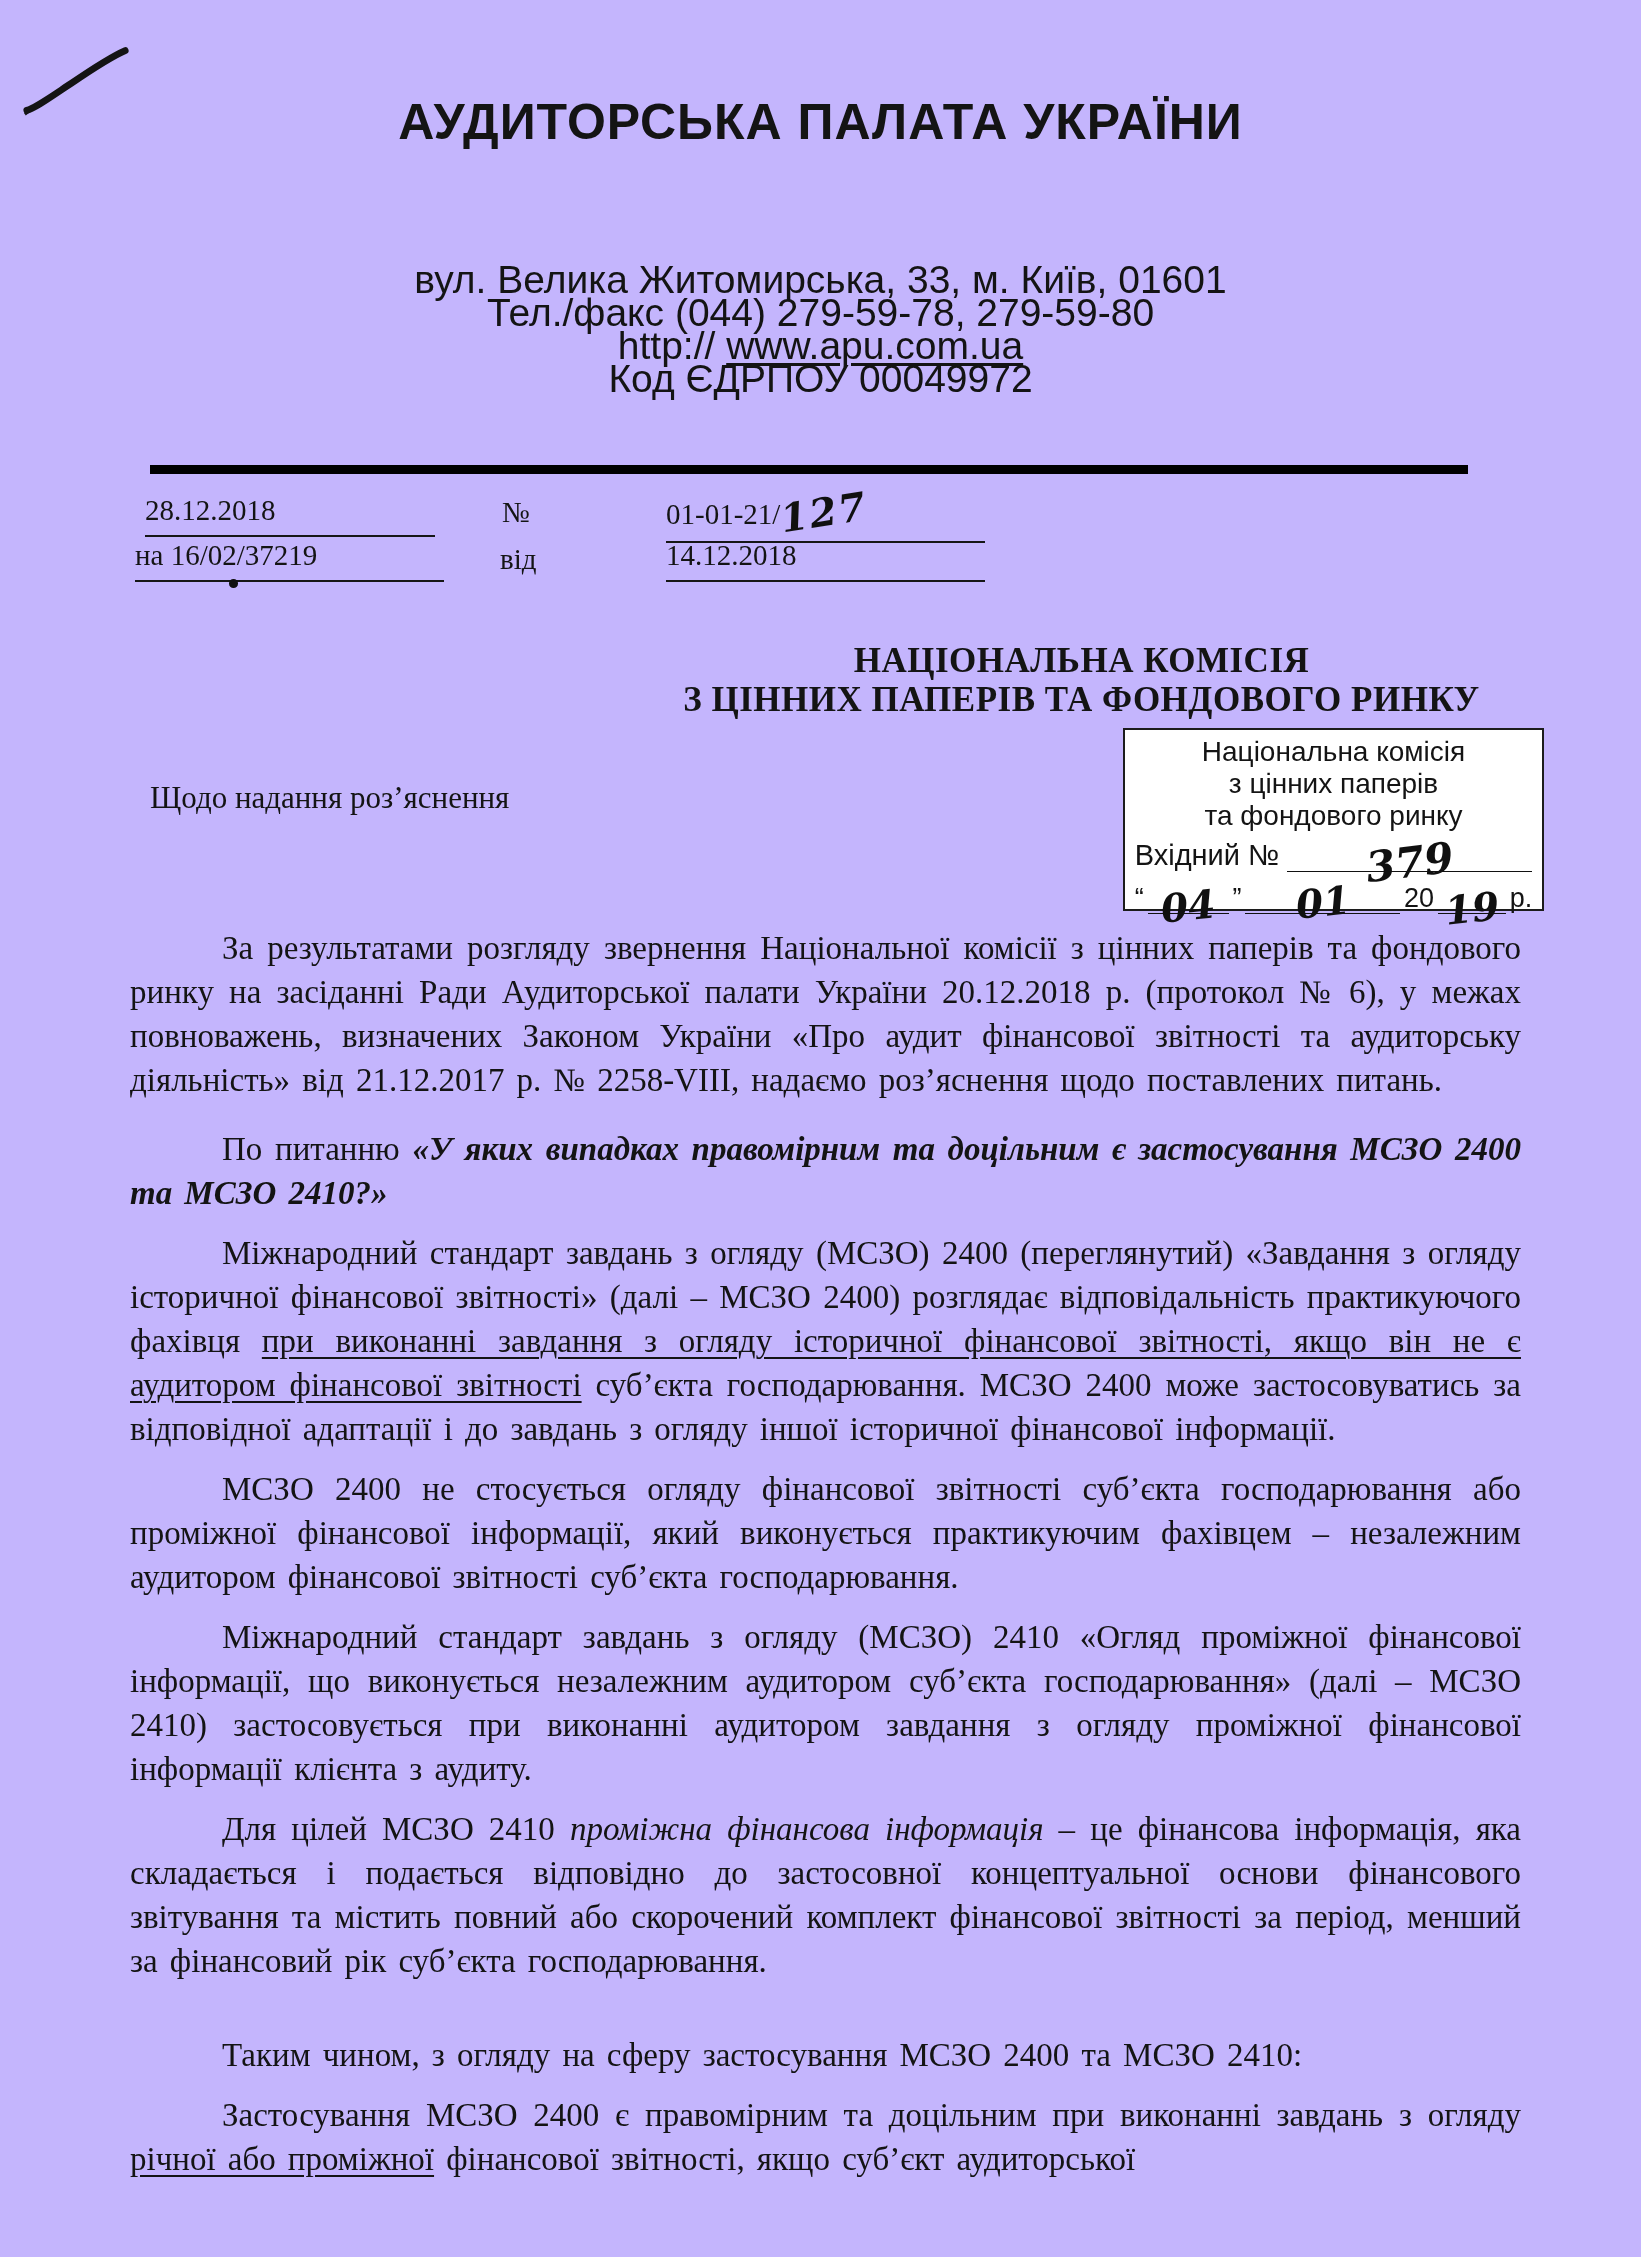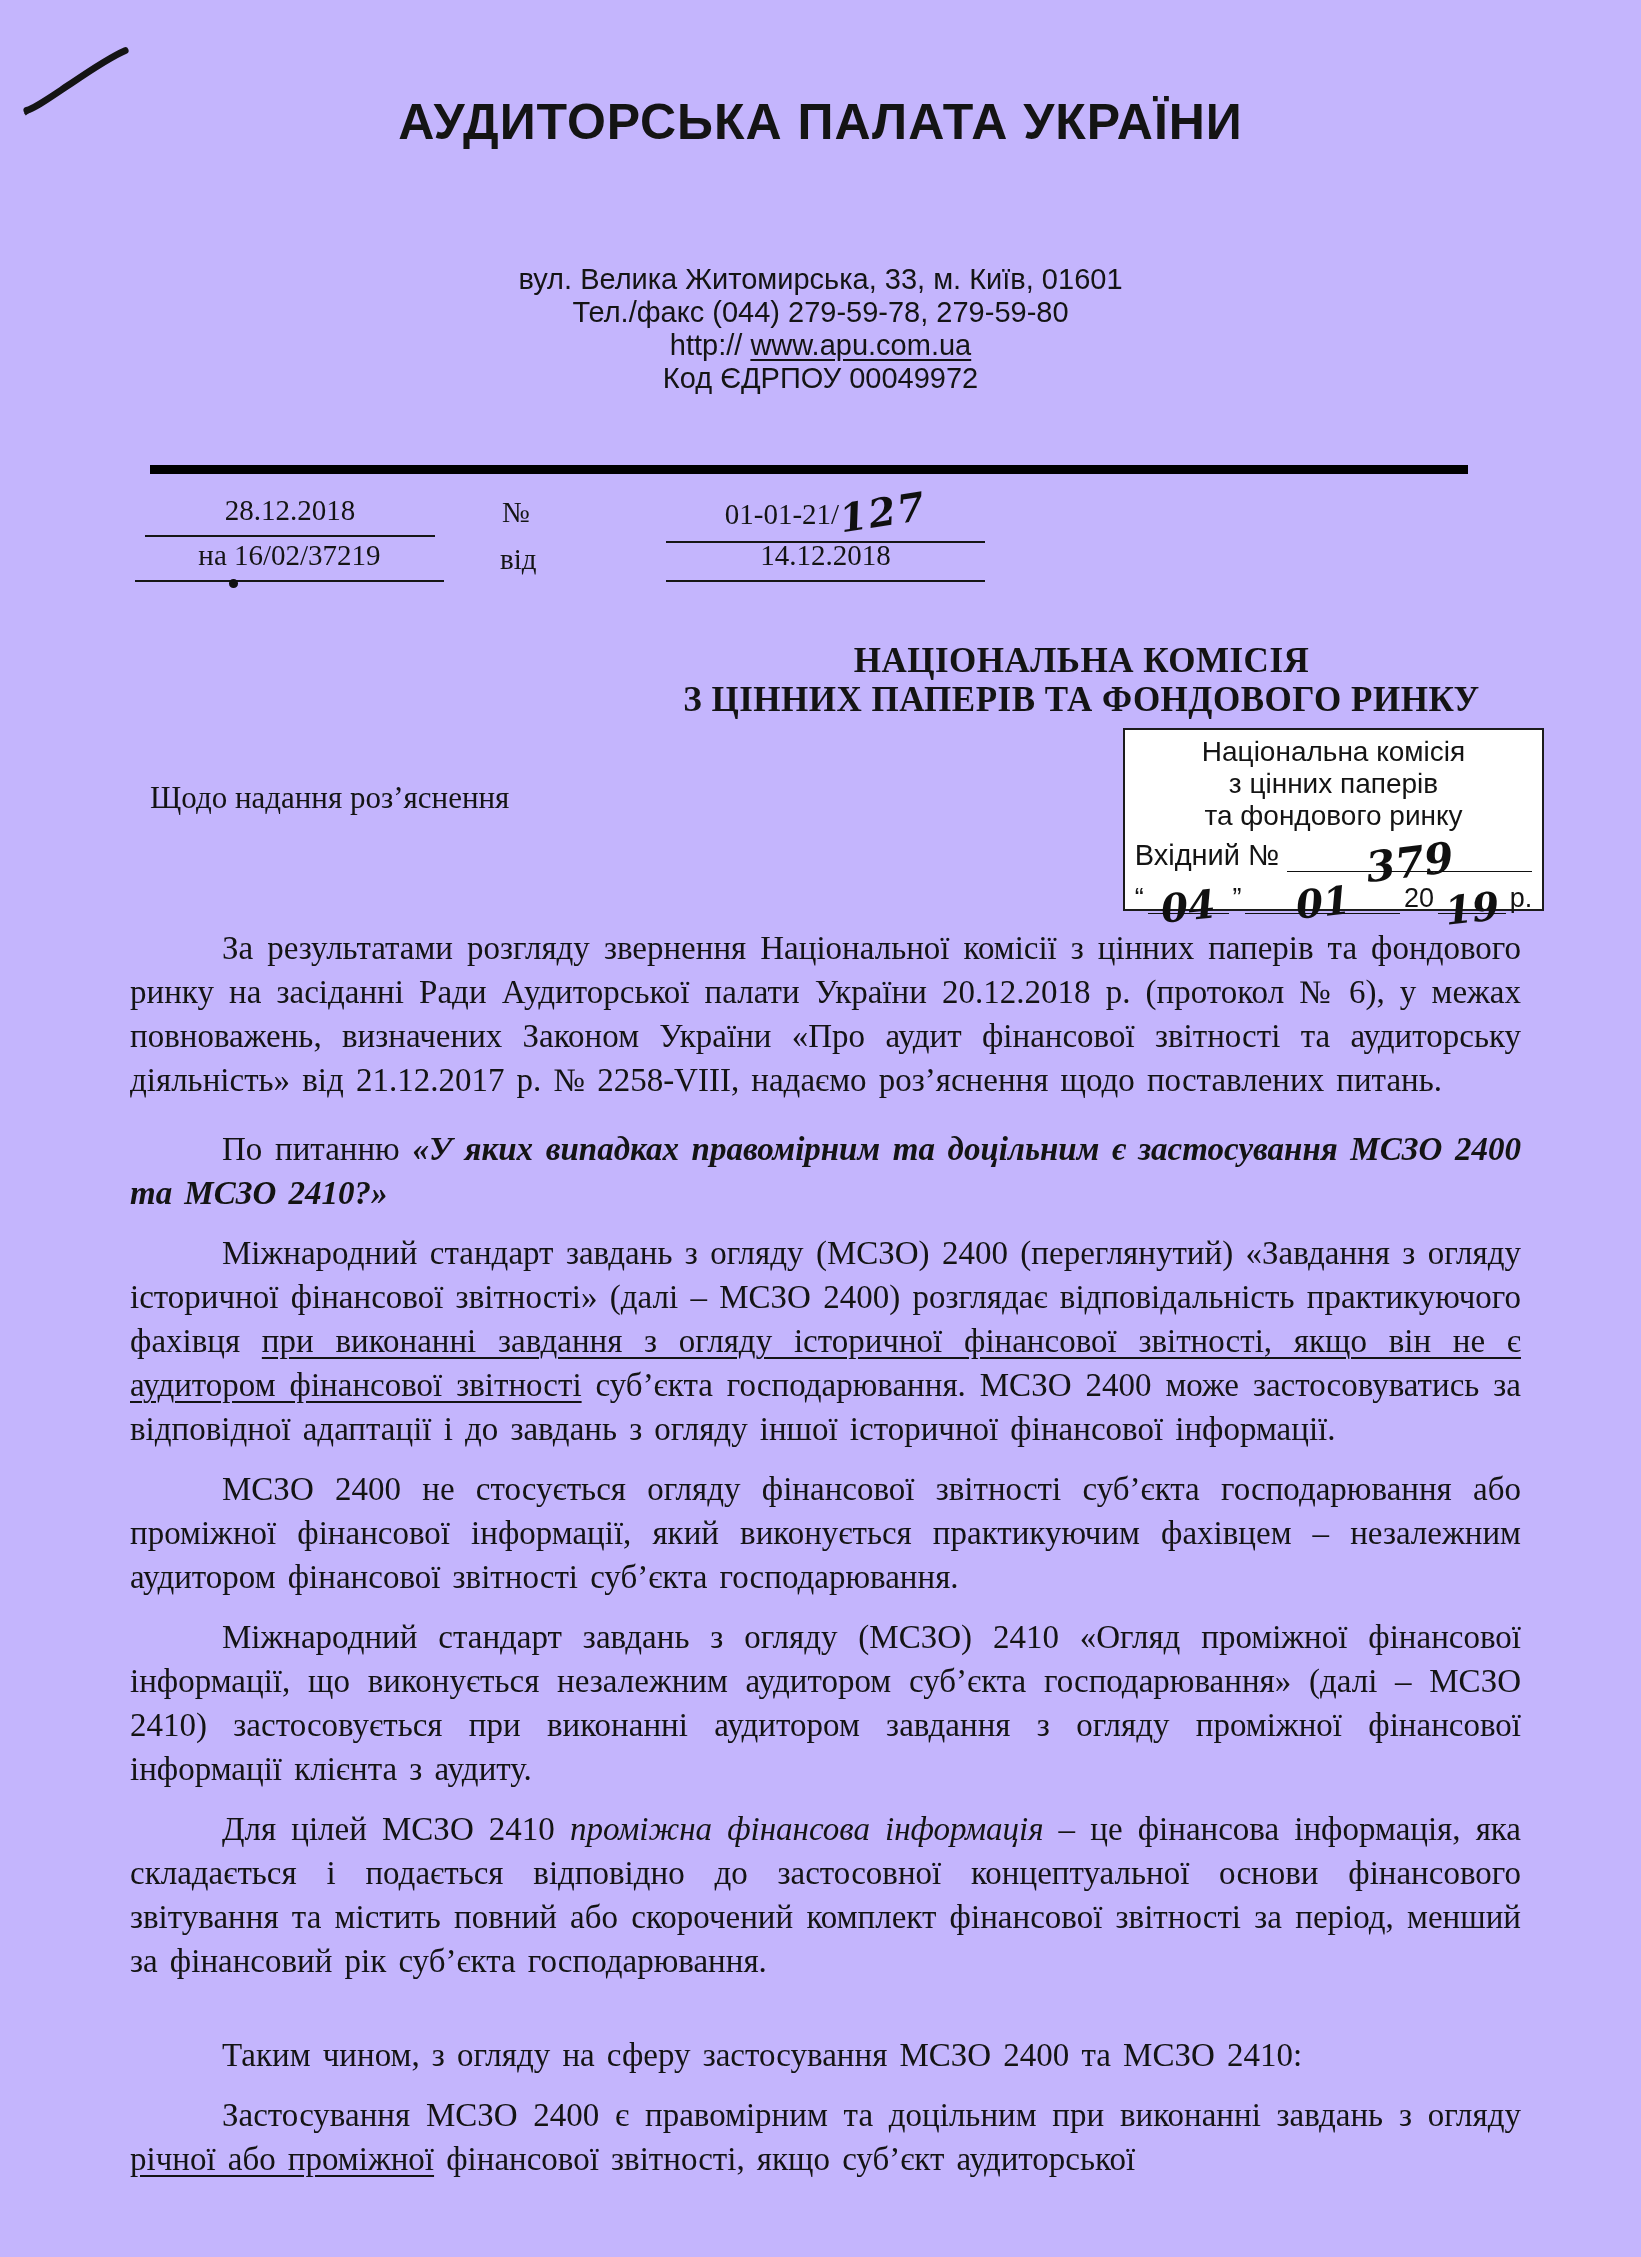"вул. Велика Житомирська, 33, м." .address-block { font-size: 29px -> 39px }
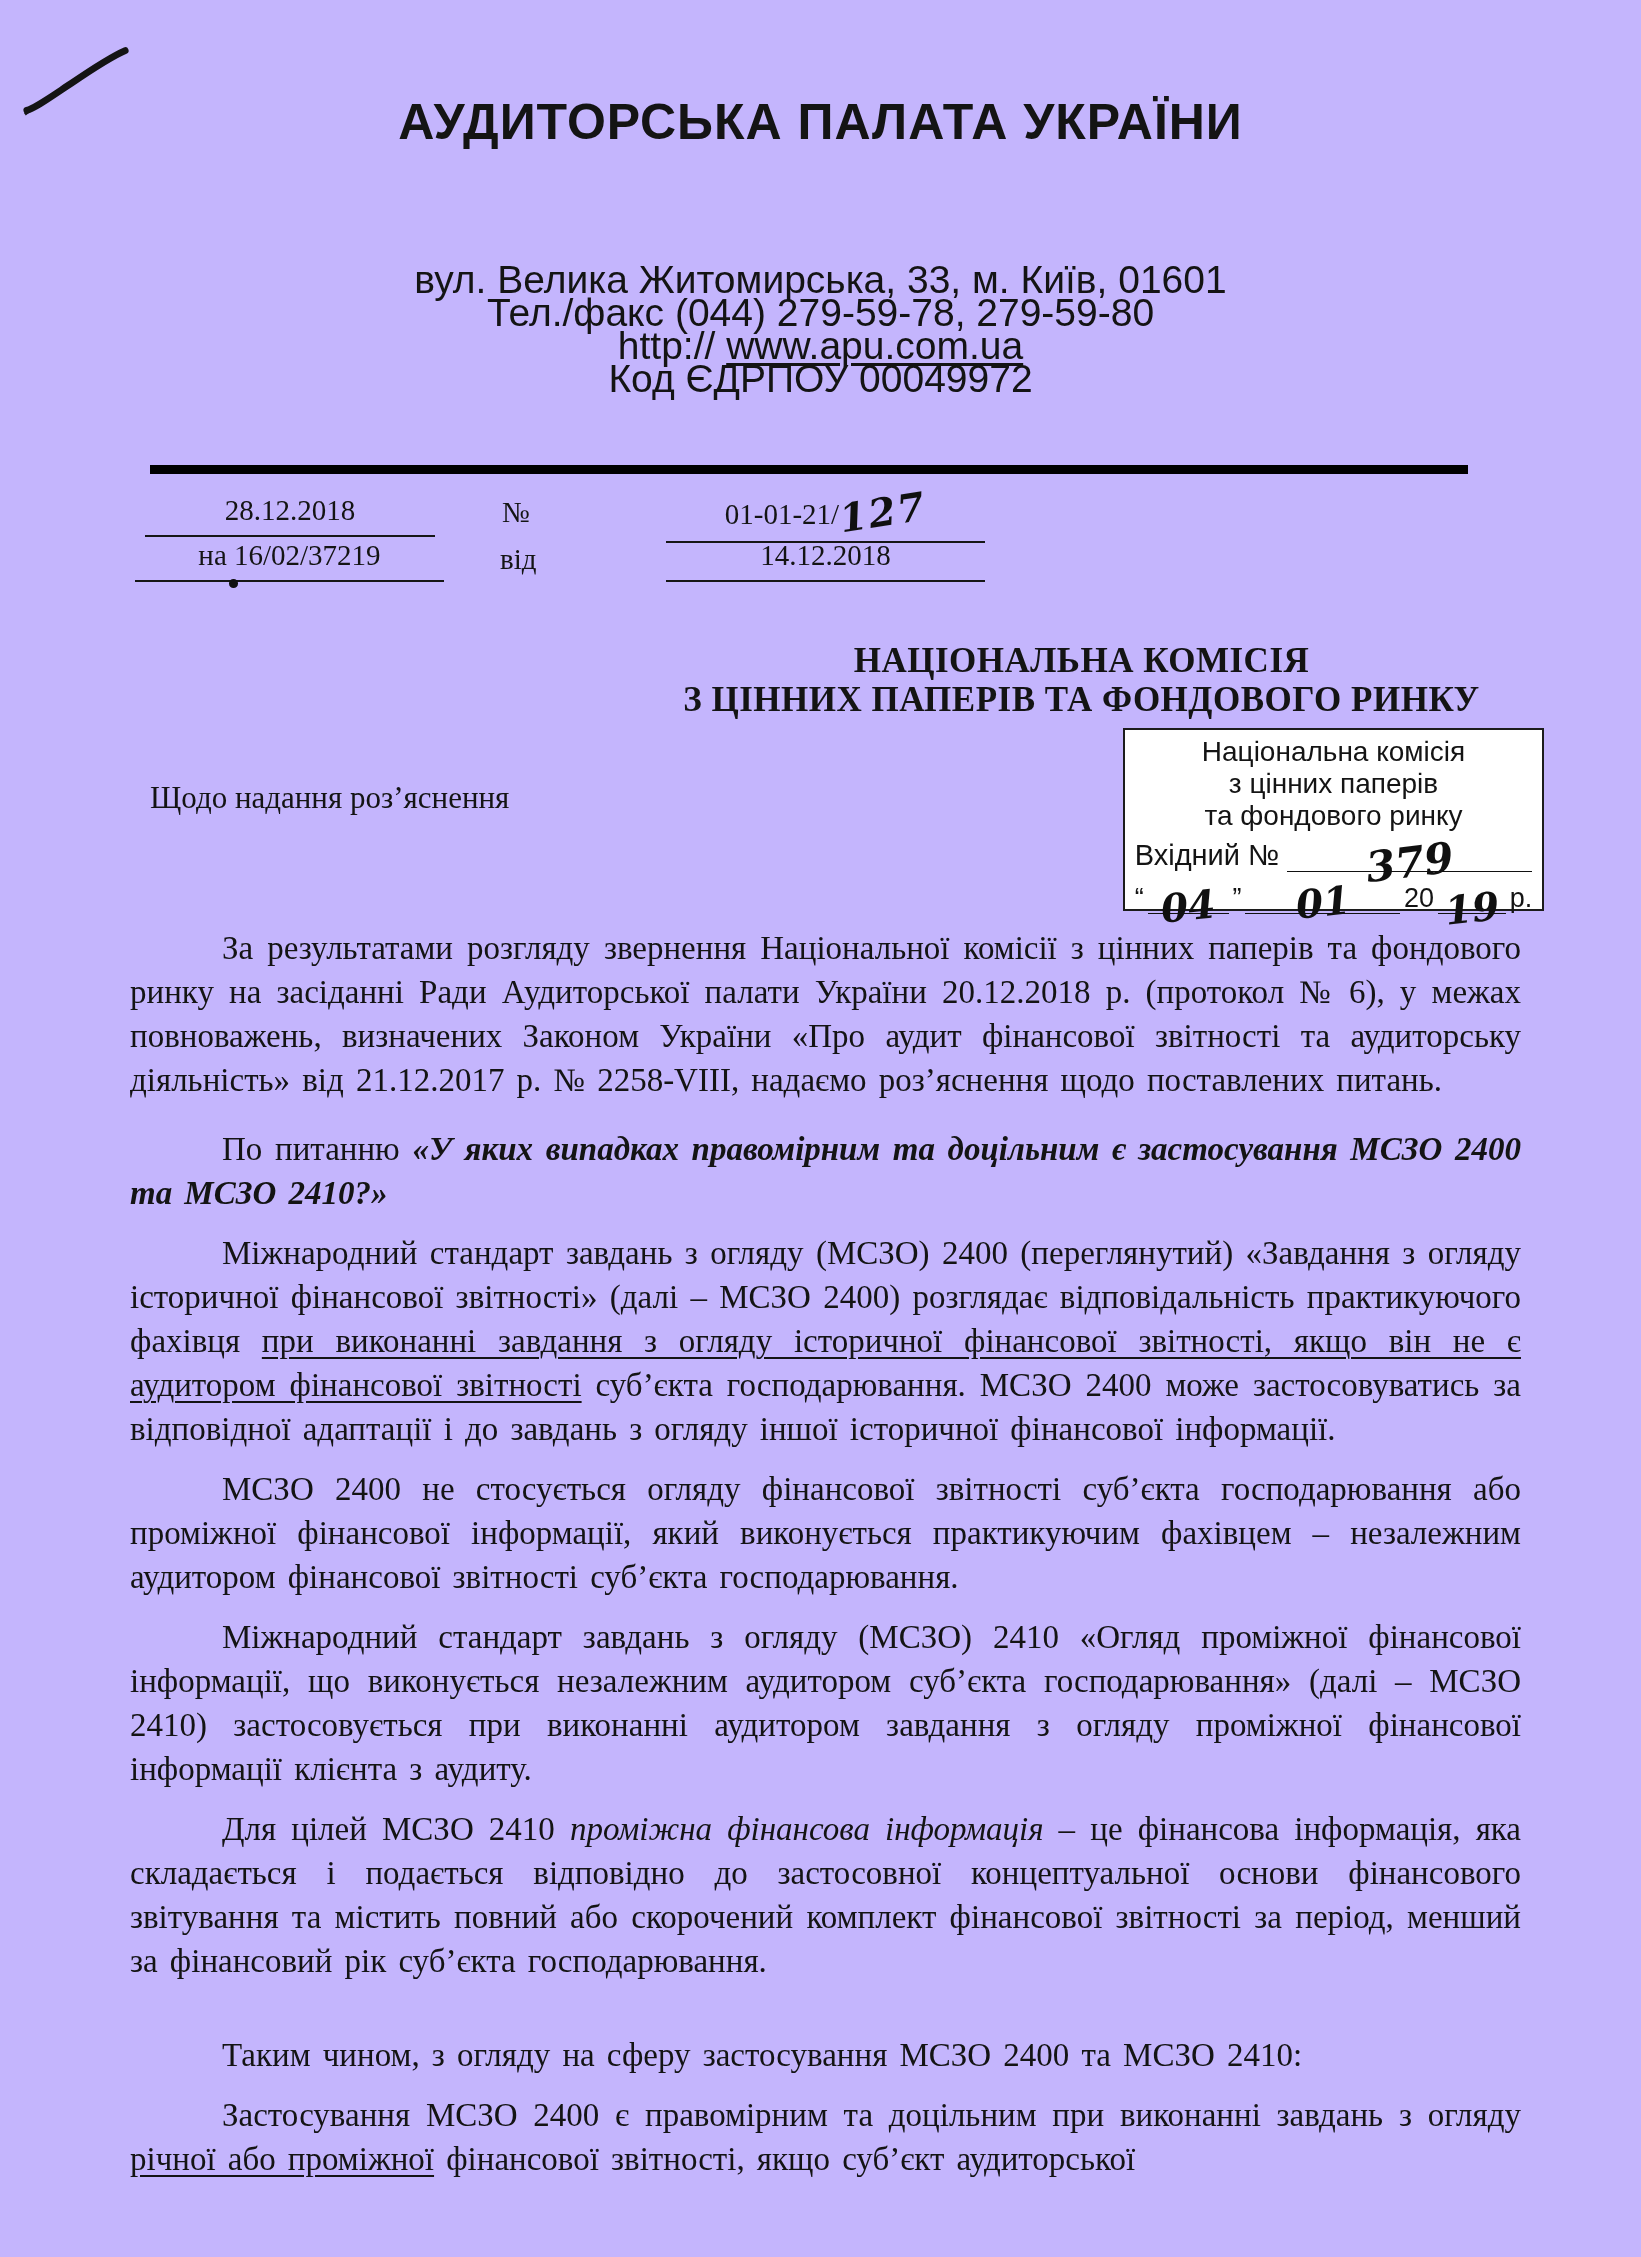"28.12.2018" .ref-cell { text-align: center -> none }
